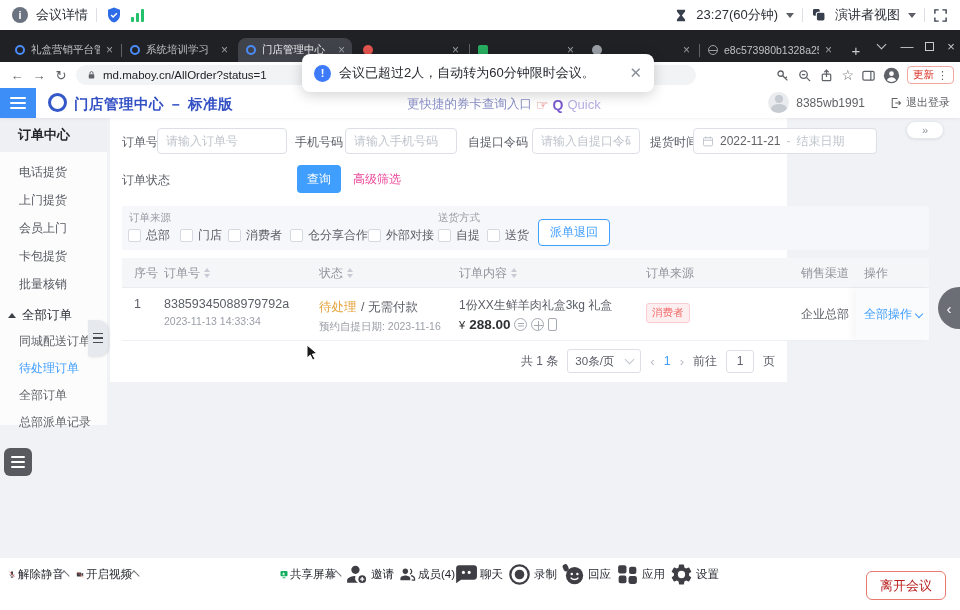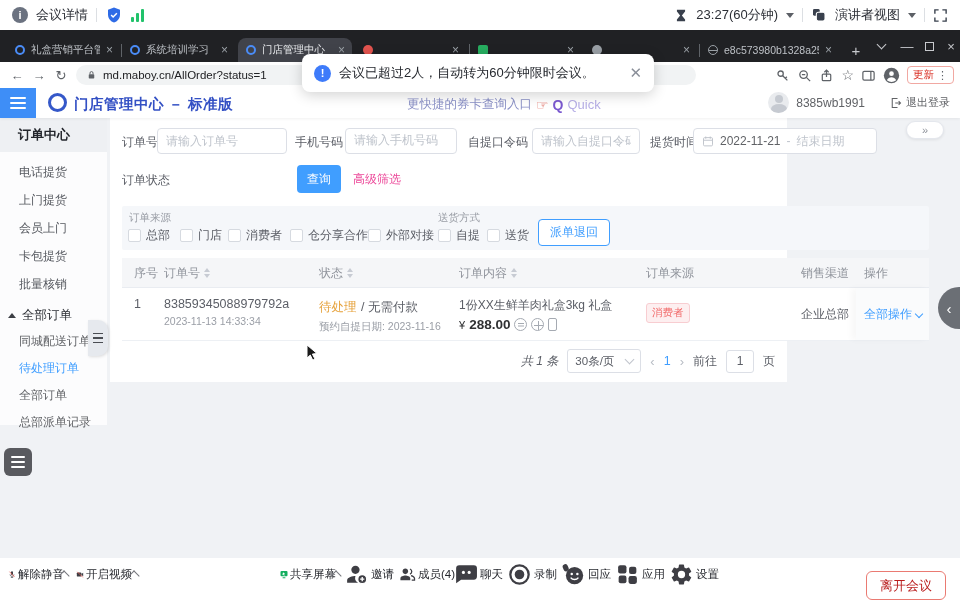"请输入手机号码" input.finput { font-family: Liberation Mono, monospace -> none }
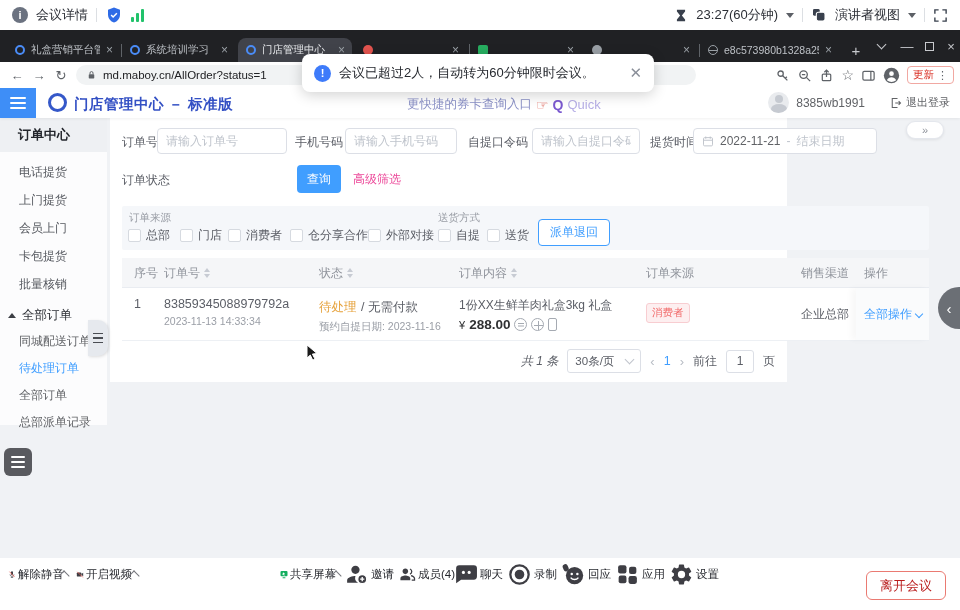"共 1 条" .pg-total { font-style: italic -> none }
